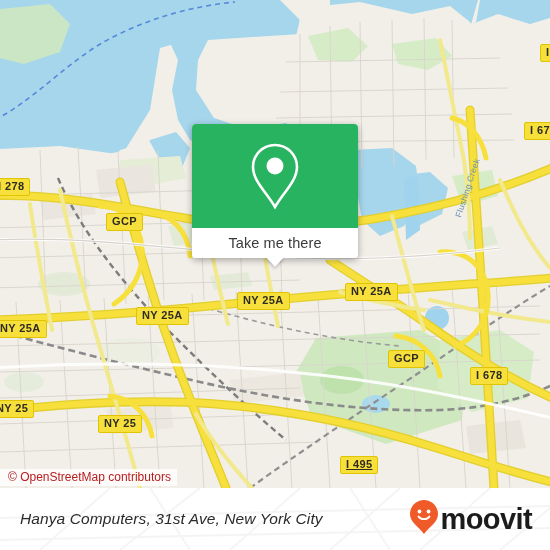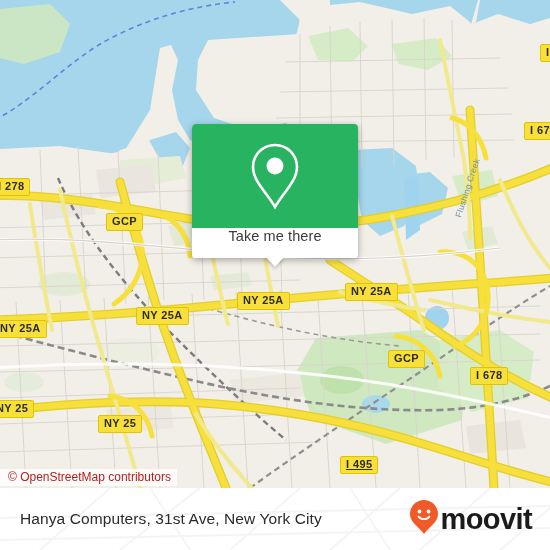"Take me there" #popup-foot { align-items: none -> center }
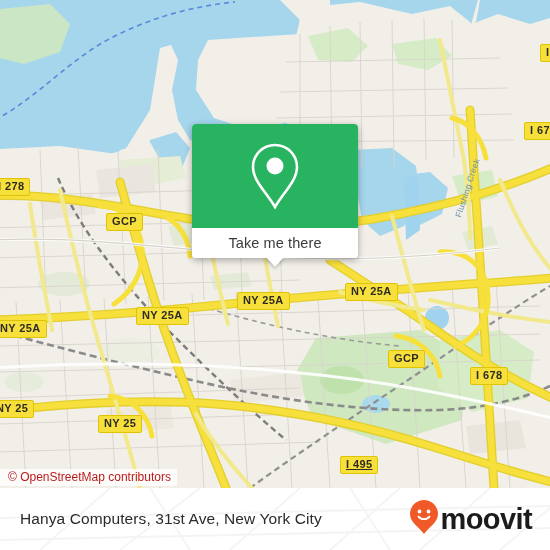"Hanya Computers, 31st Ave, New" #bottom-title { font-style: none -> italic }
